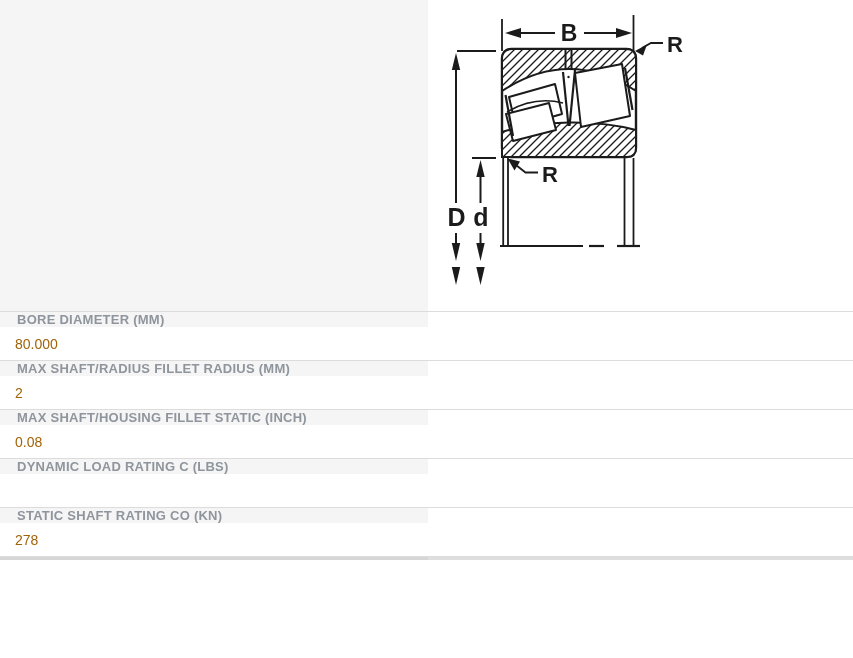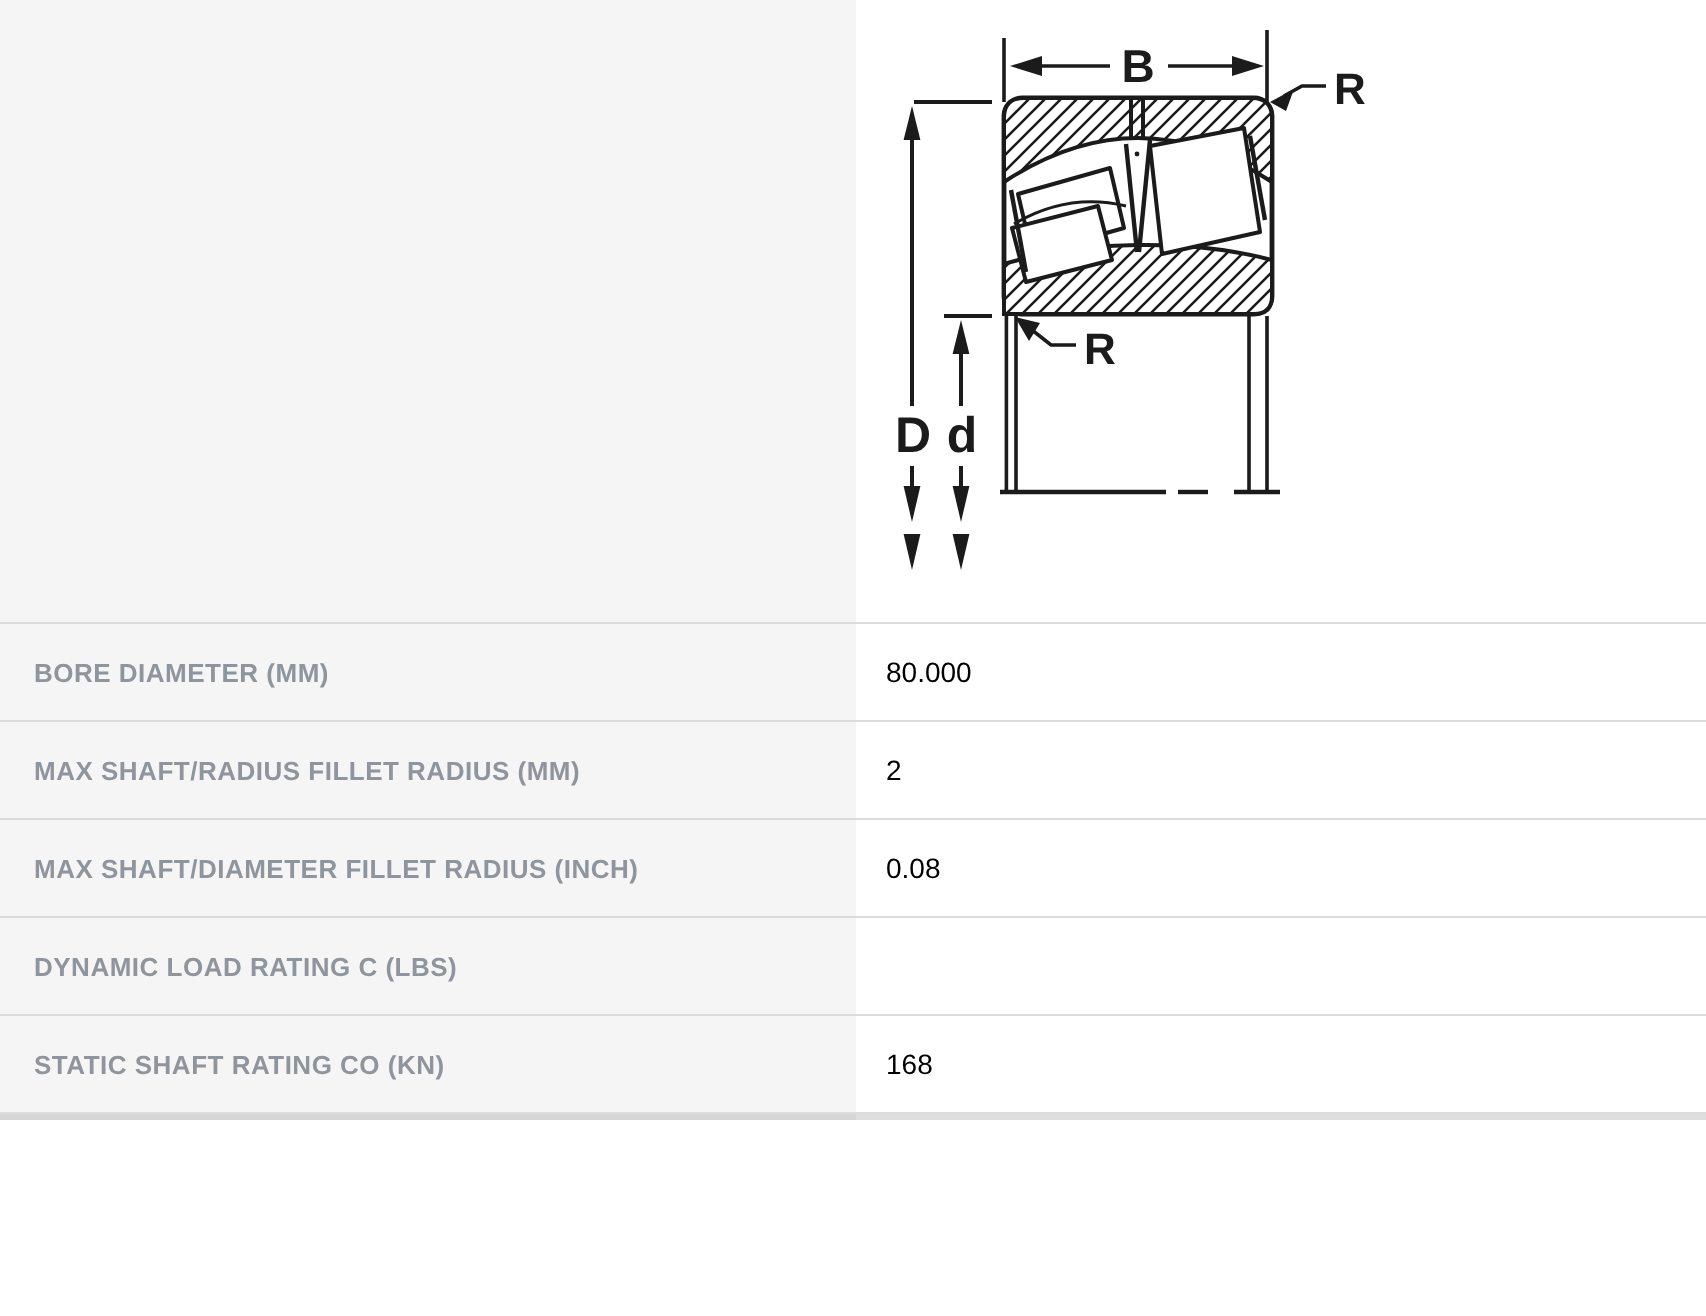"BORE DIAMETER (MM)" .spec-row { flex-direction: none -> column }
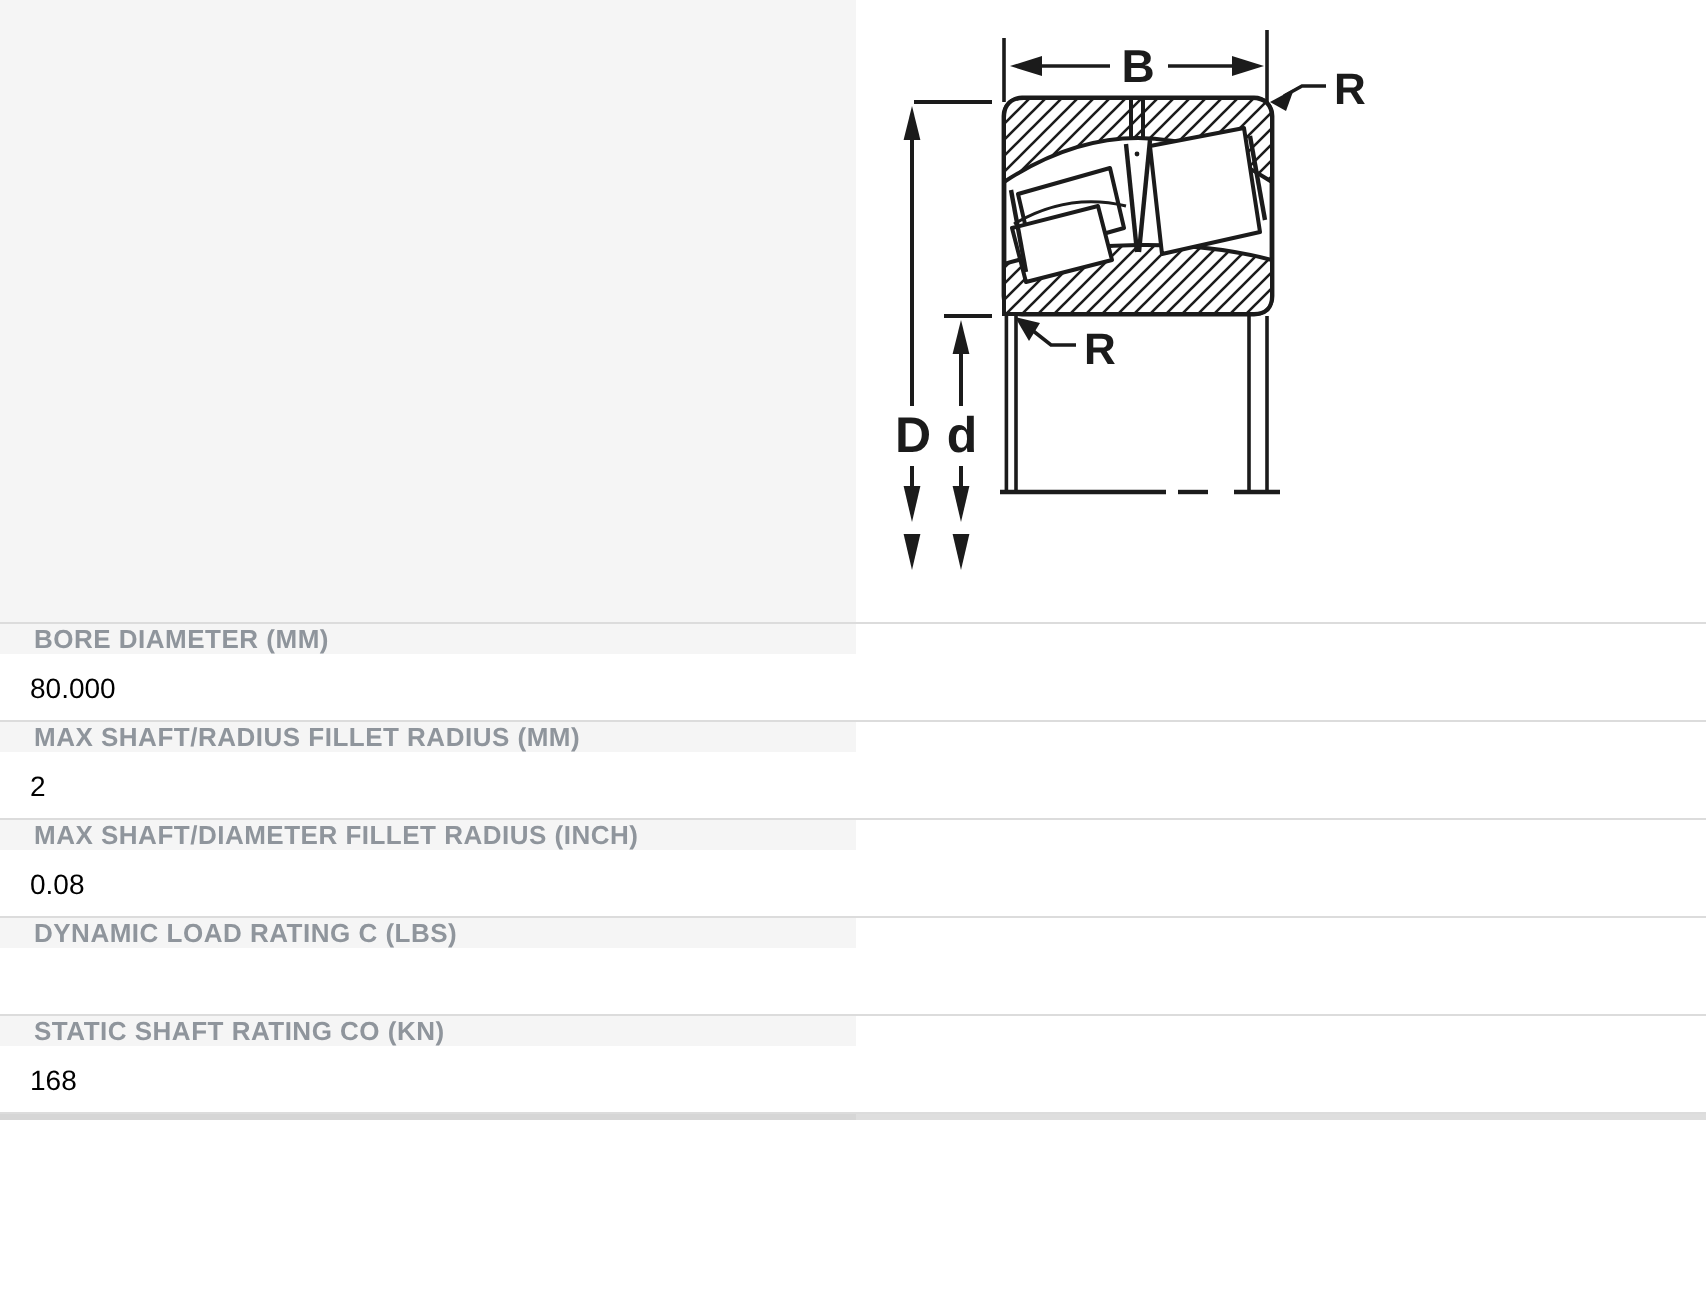"80.000" .value-text { color: #000000 -> #a16207 }
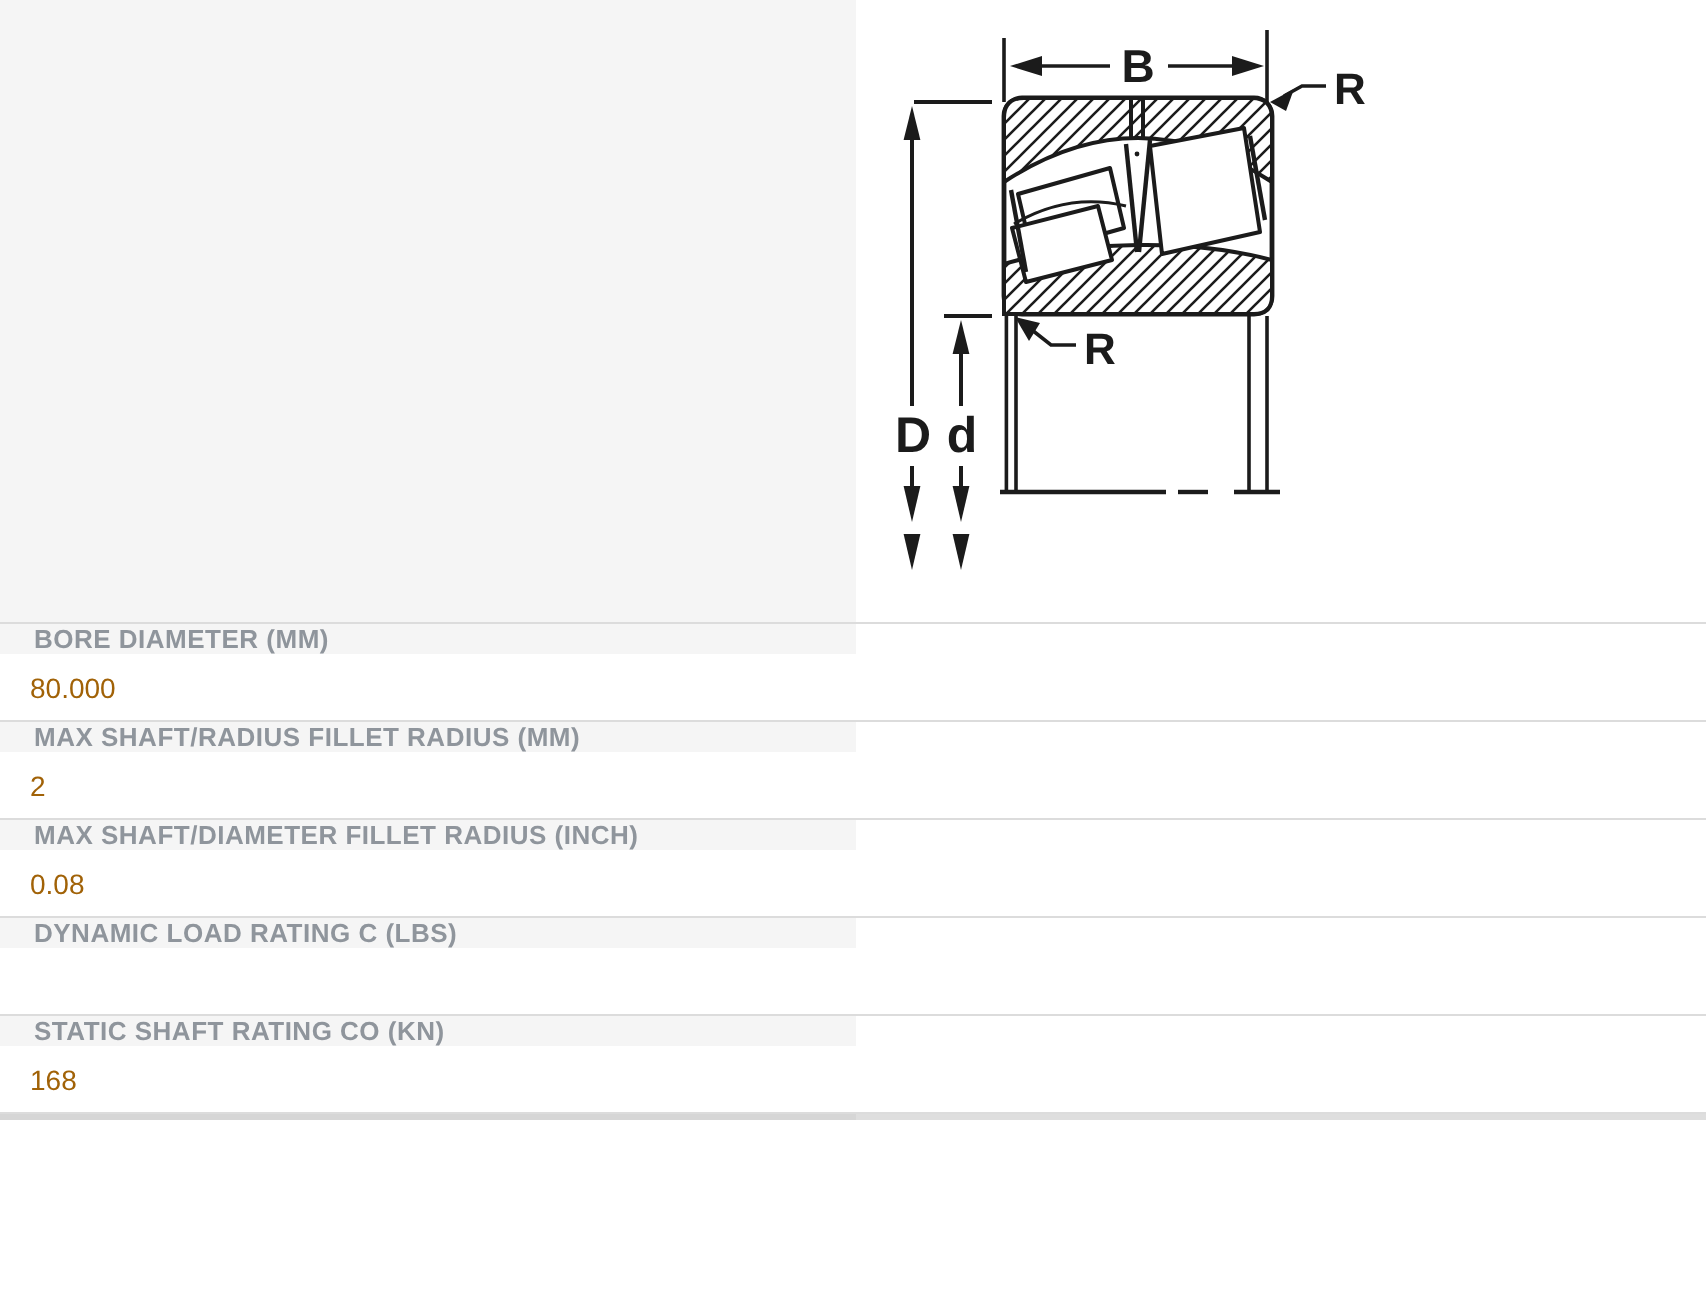"MAX SHAFT/DIAMETER FILLET RADIUS (INCH)" span.label-text { text: SHAFT/DIAMETER FILLET RADIUS -> SHAFT/HOUSING FILLET STATIC }
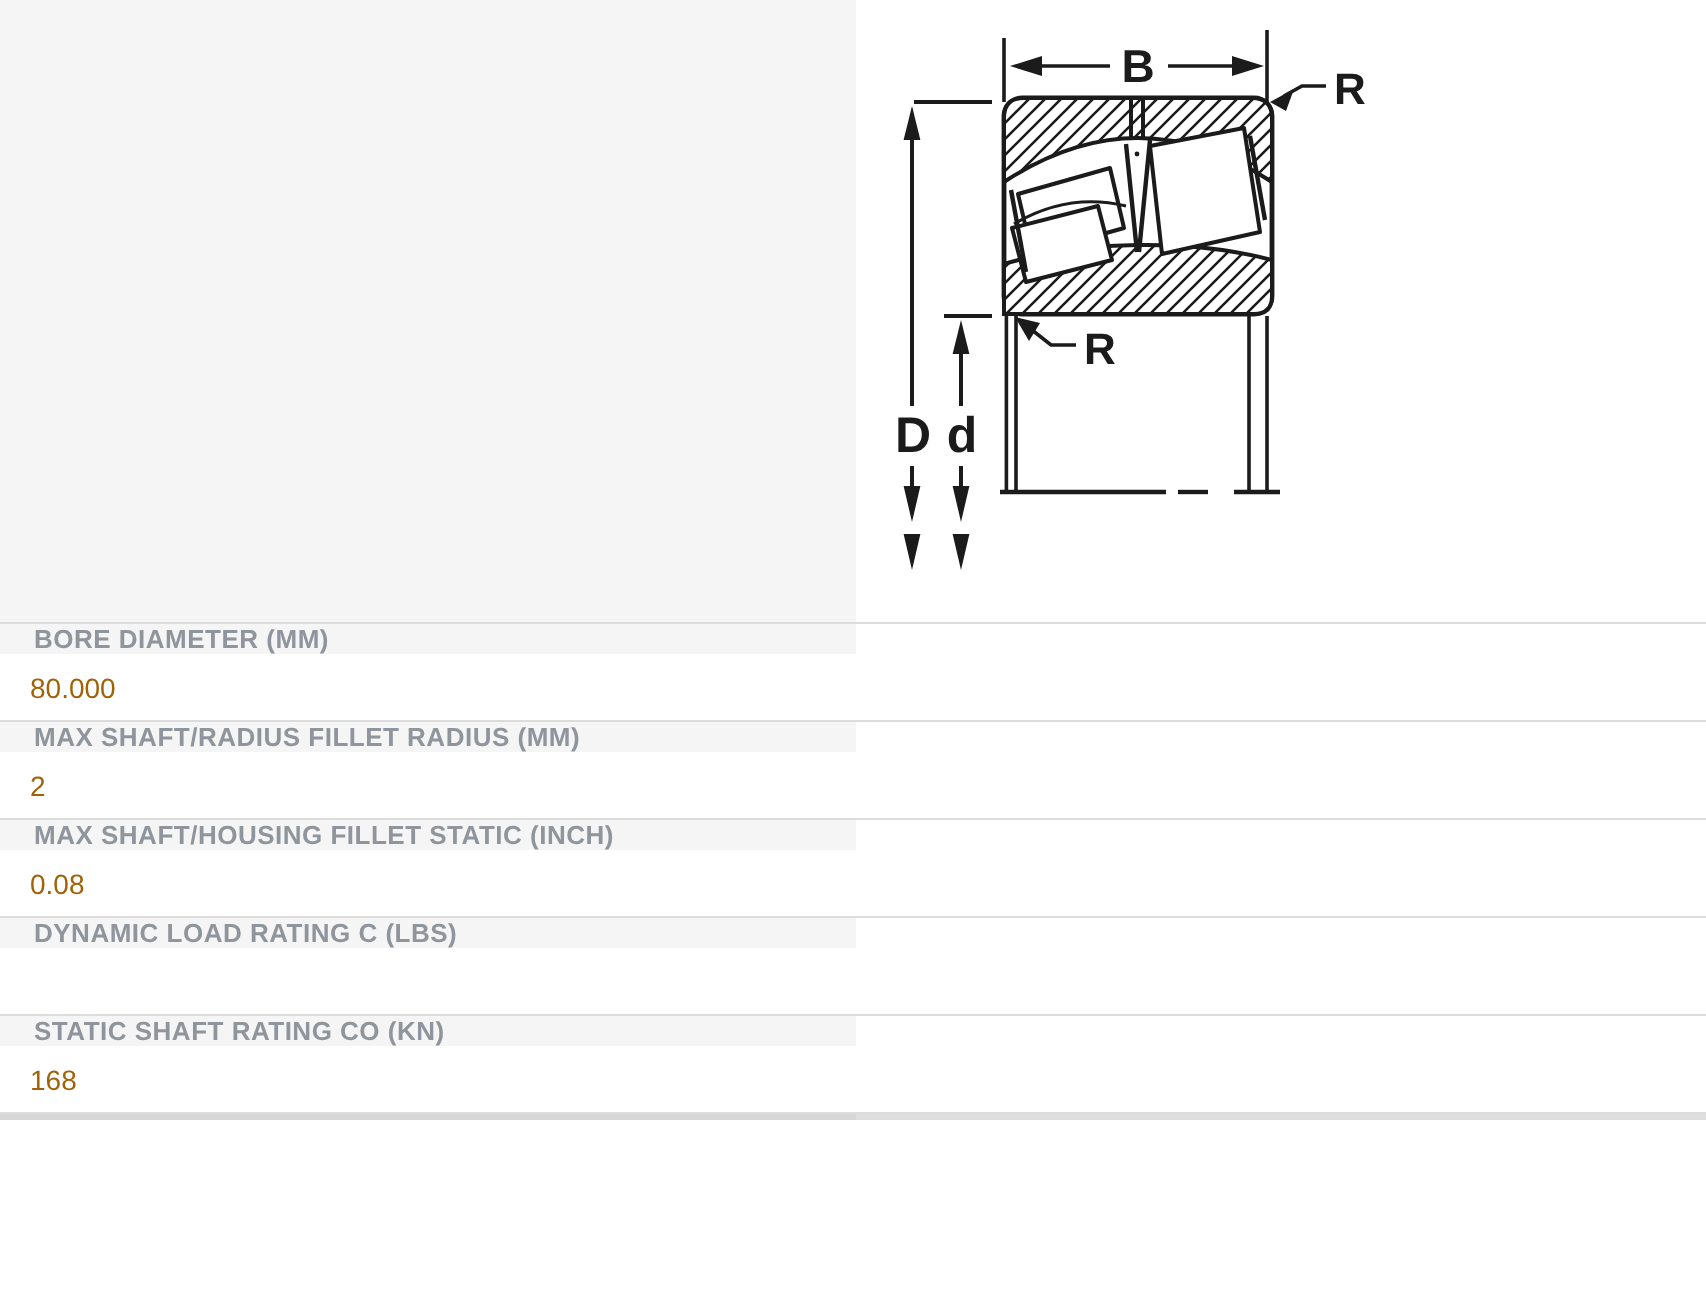"168" span.value-text { text: 168 -> 278 }
